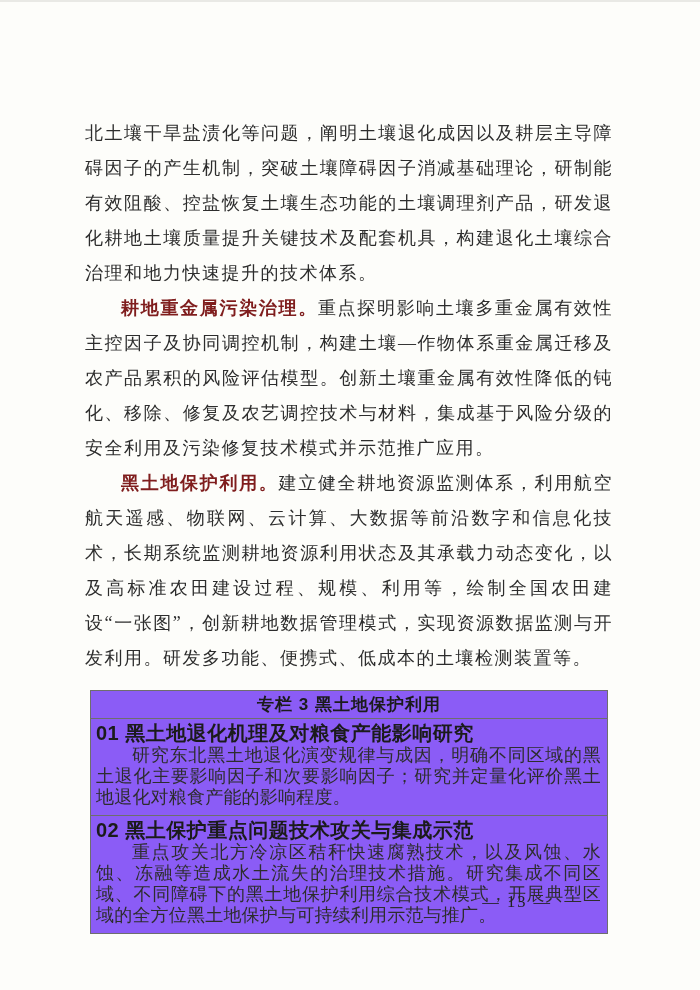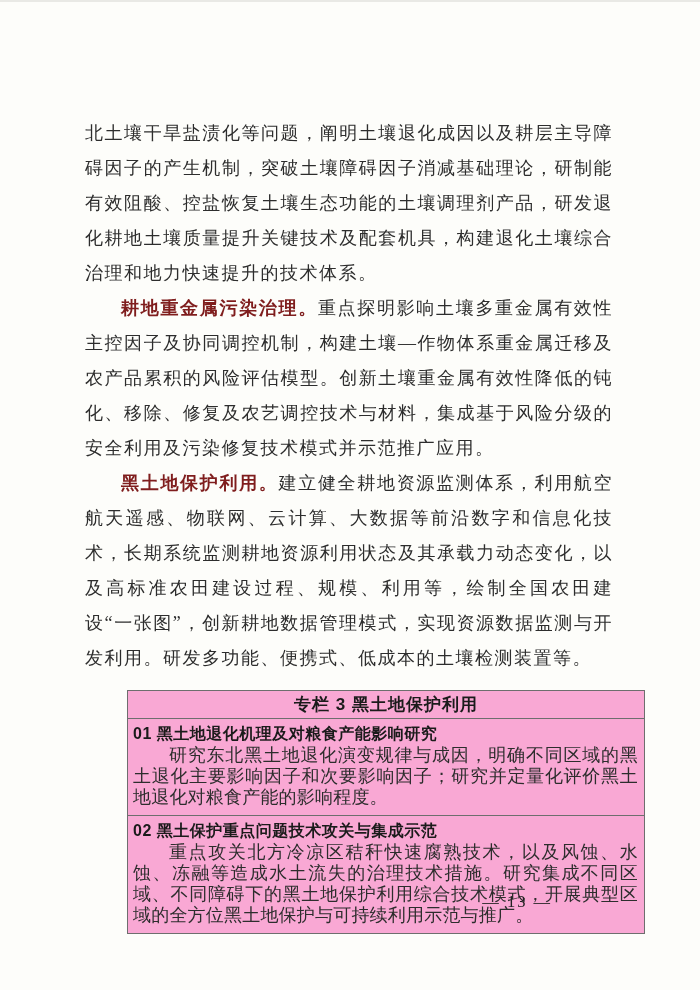"专栏 3 黑土地保护利用" .callout-box { background: #f9a8d4 -> #8b5cf6; margin-left: 37px -> none }
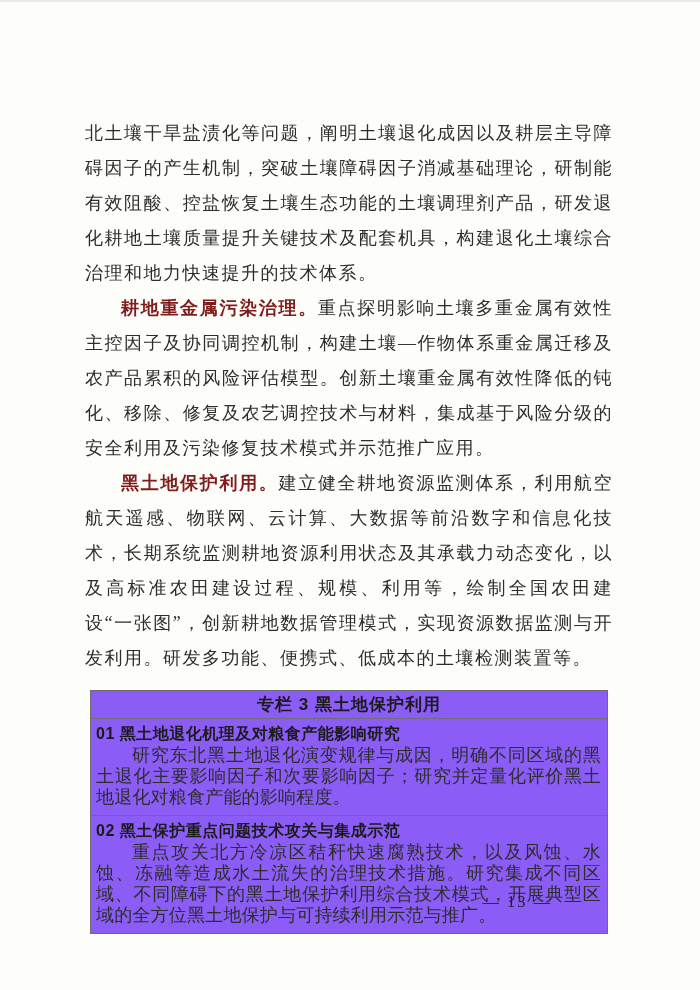"01 黑土地退化机理及对粮食产能影响研究" .callout-heading { font-size: 16px -> 20px }
